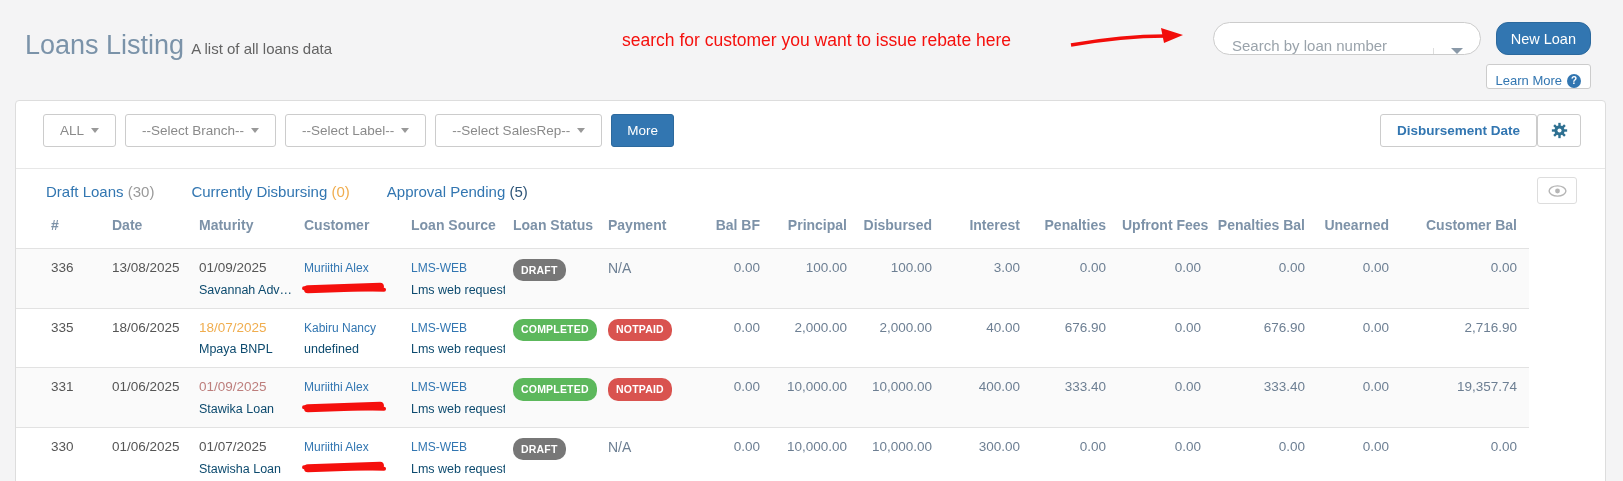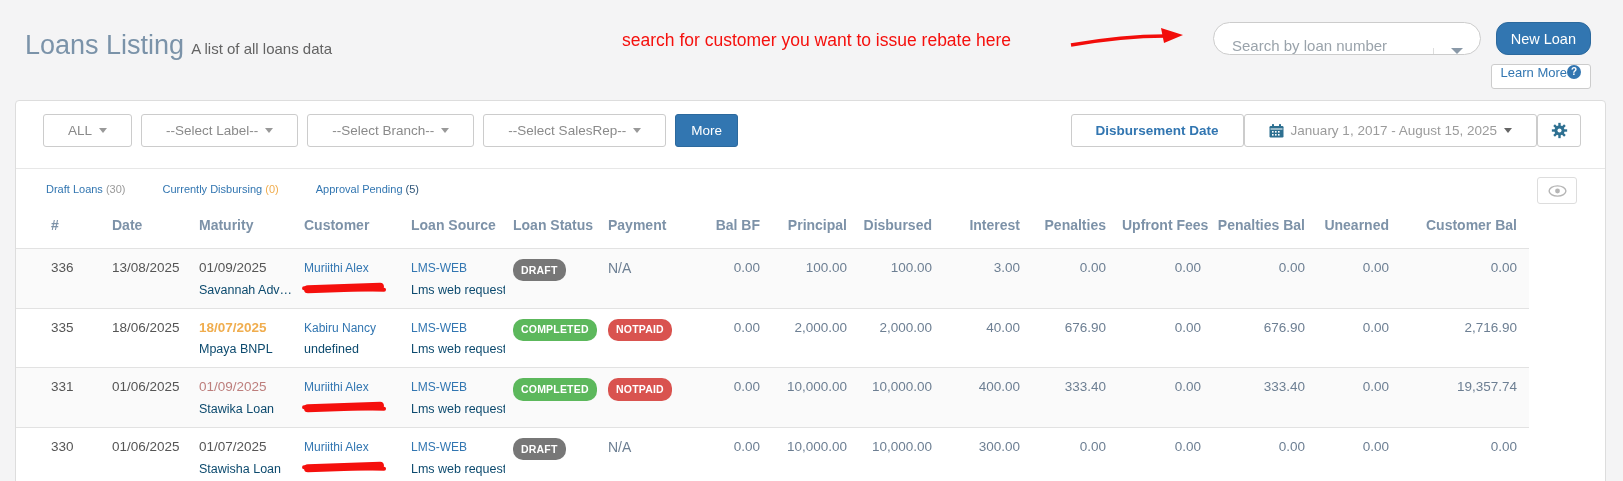"Learn More" .learn-more { align-items: flex-start -> flex-end; gap: none -> 5px }
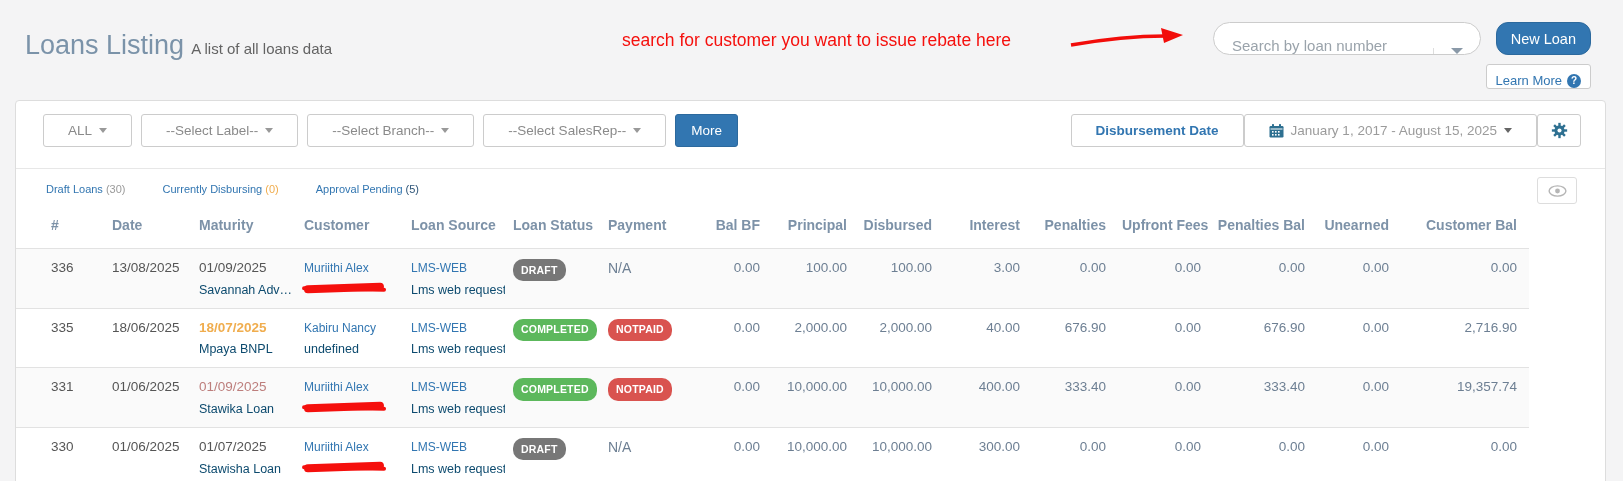"ALL" .fbtn { padding: 0 24px -> 0 16px }
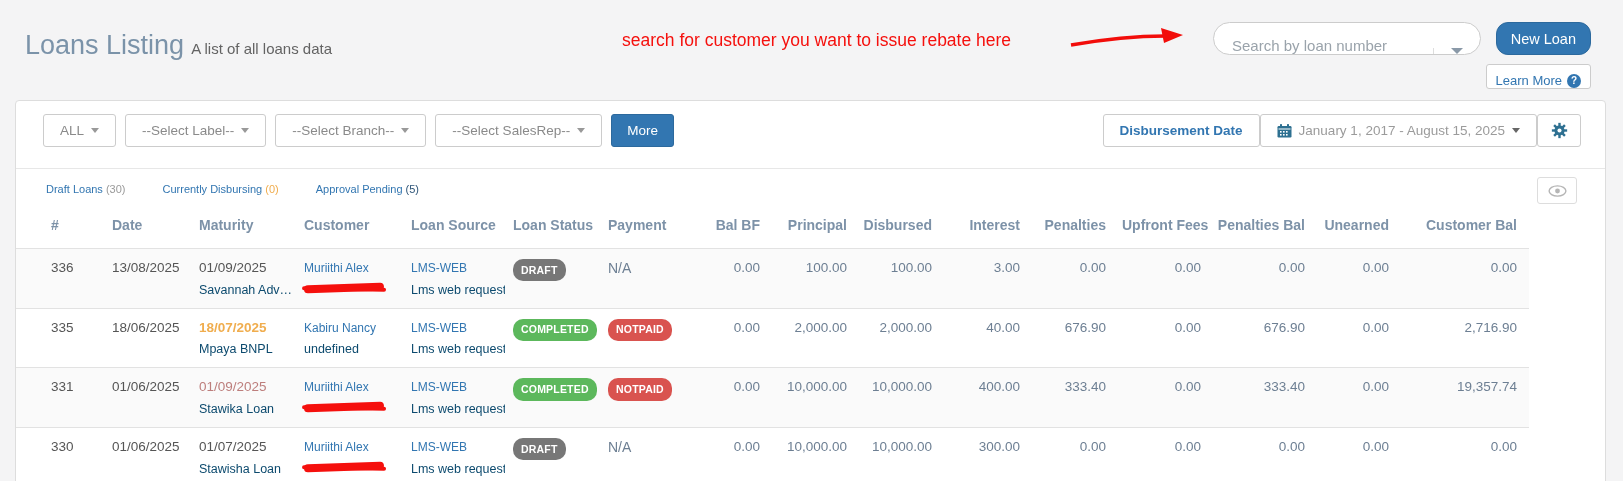"--Select Label--" button.fbtn { order: before "--Select Branch--" -> after "--Select Branch--" }
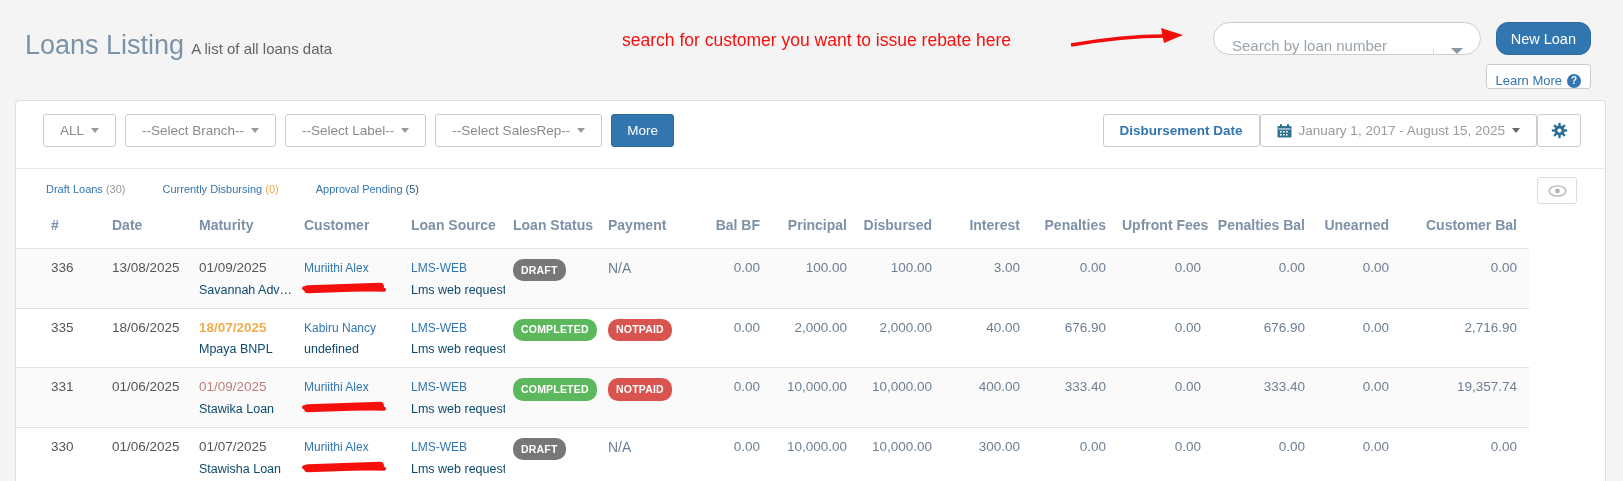"January 1, 2017 - August" button.fbtn { html: <button> <svg> <rect></rect> <rect></rect> <rect></rect> <rect></rect> <g> <rect></rect> <rect></rect> <rect></rect> <rect></rect> <rect></rect> <rect></rect> </g> </svg> <span>January 1, 2017 - August 15, 2025</span> <span></span> </button> -> none }
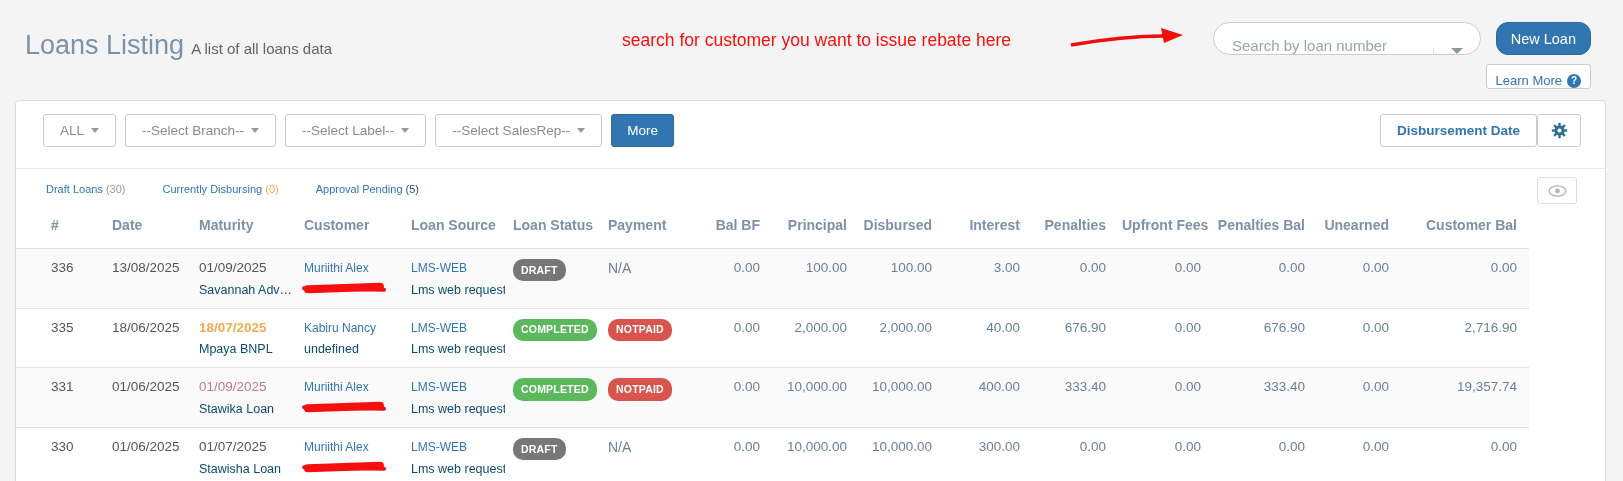"Draft Loans (30)" .tab { font-size: 11px -> 15px }
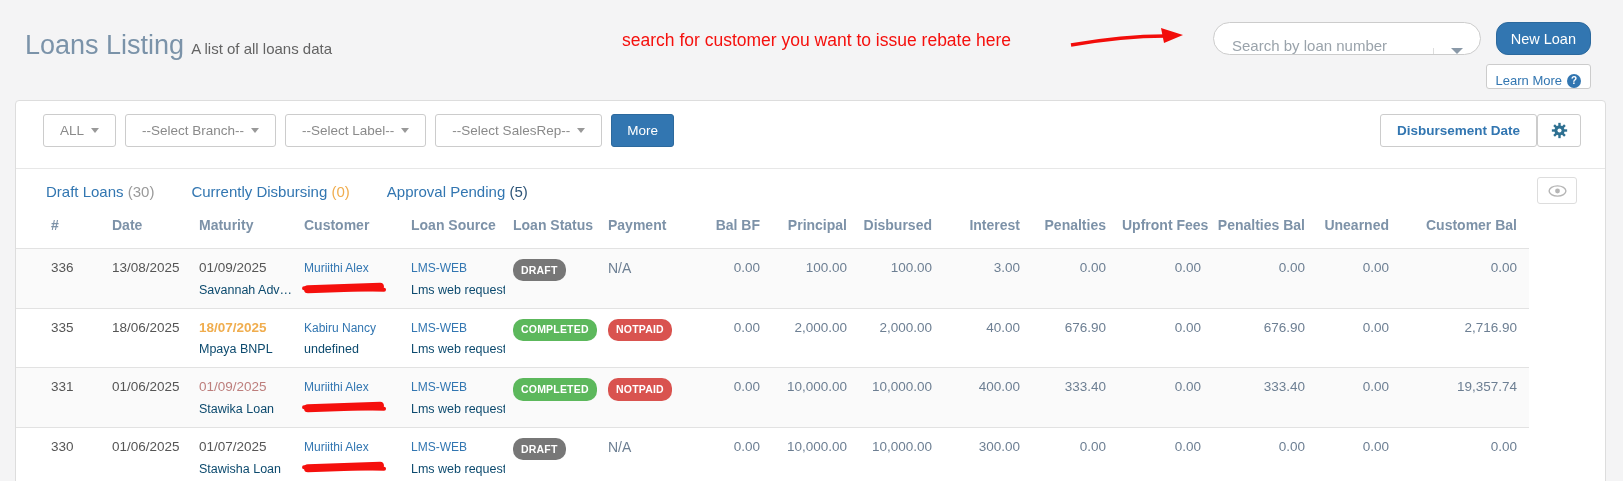"18/07/2025" .m-warning { font-weight: bold -> none }
